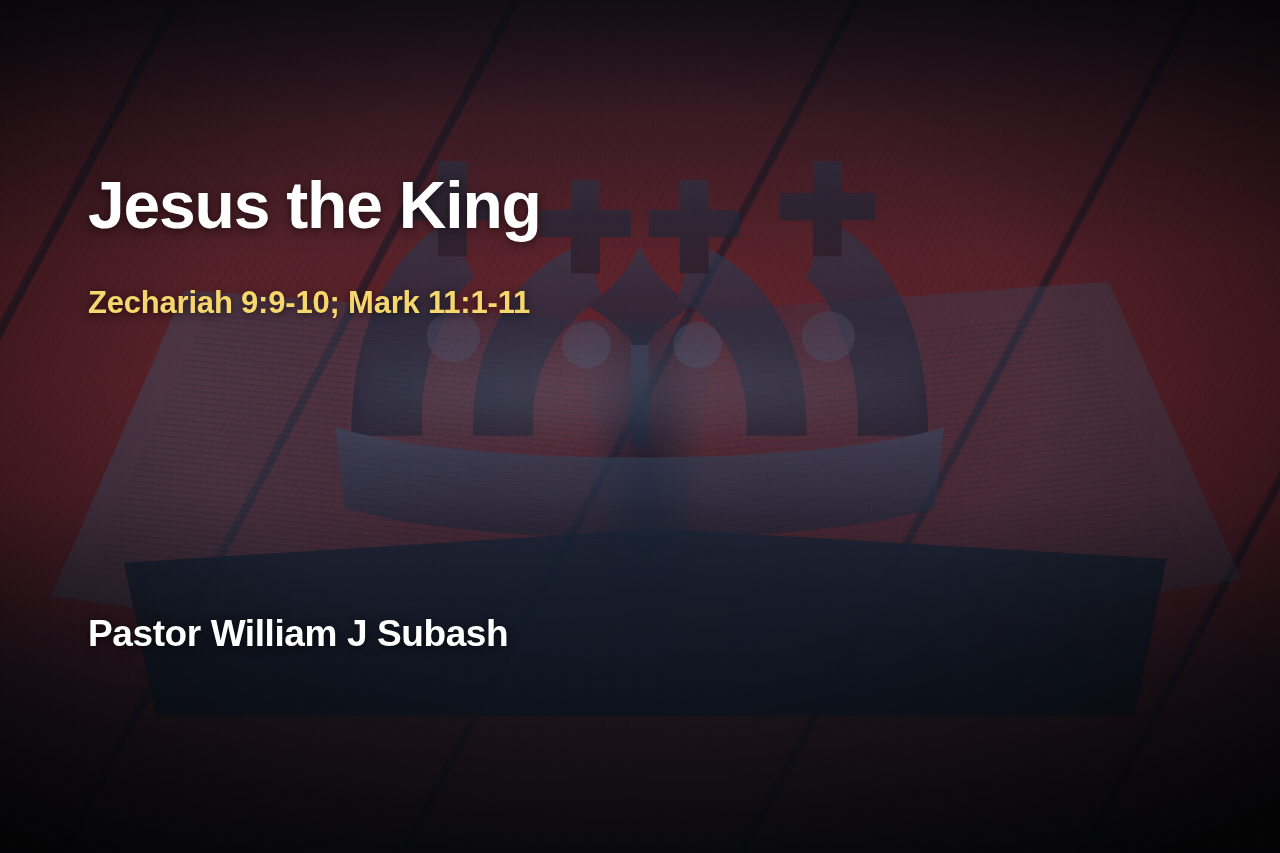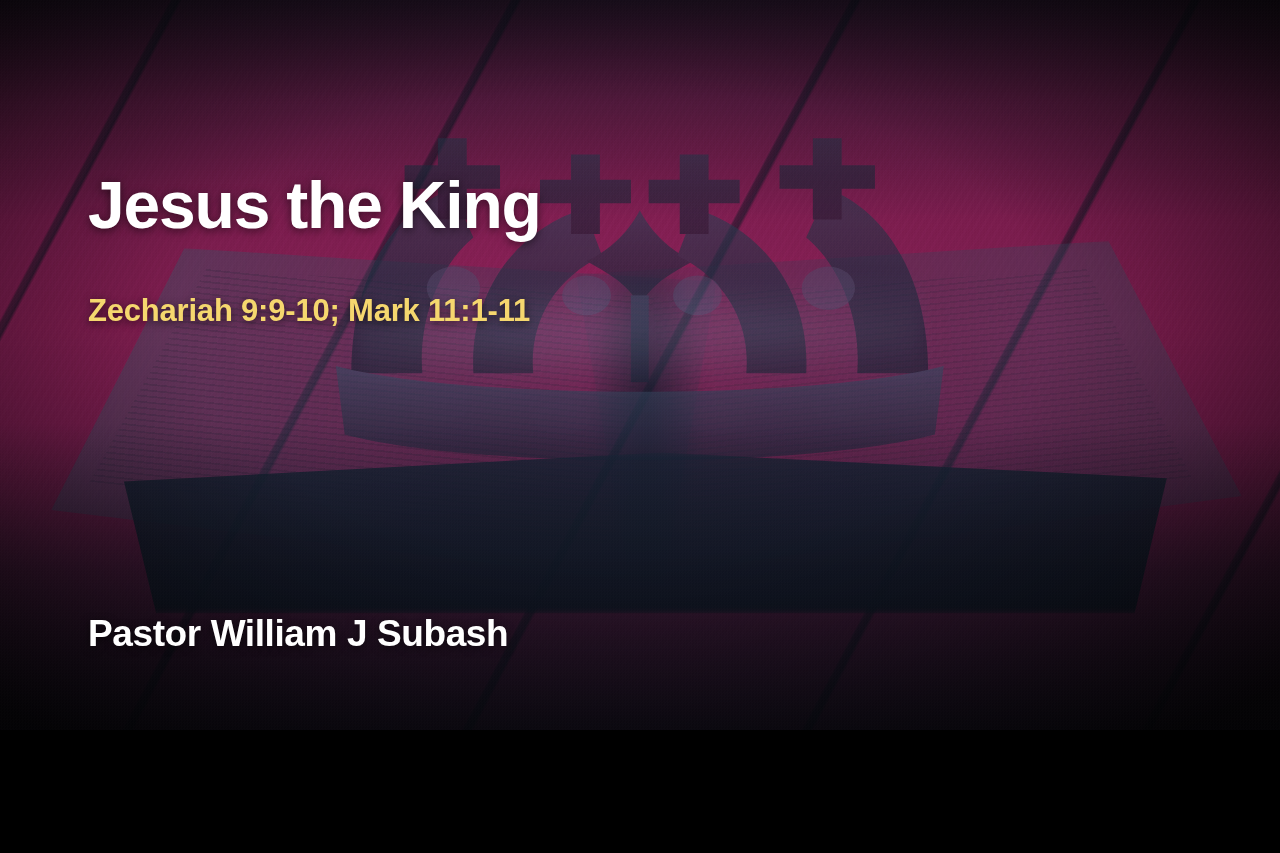"Jesus the King" .slide { background: #be185d -> #7f1d1d; height: 730px -> 853px }
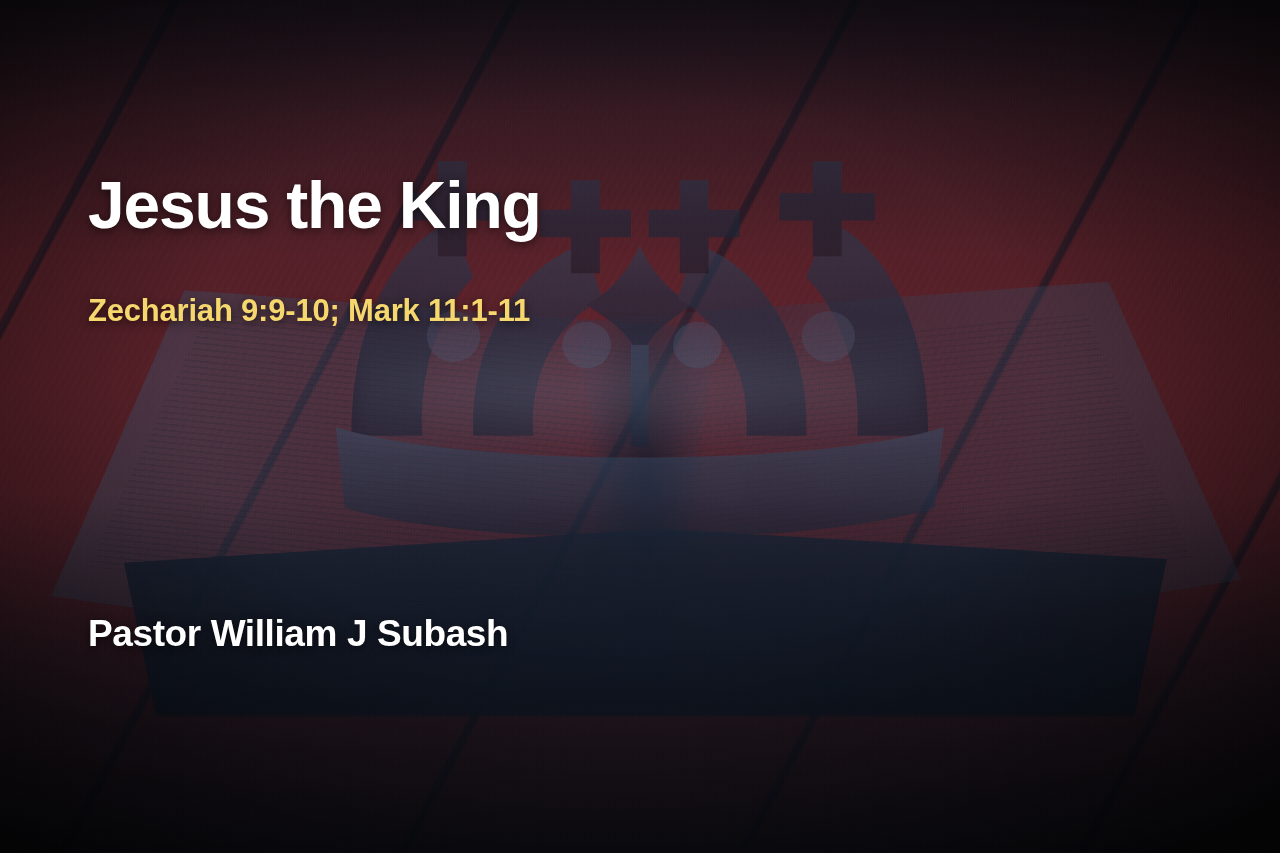"Zechariah 9:9-10; Mark 11:1-11" .subtitle { top: 292px -> 284px }
